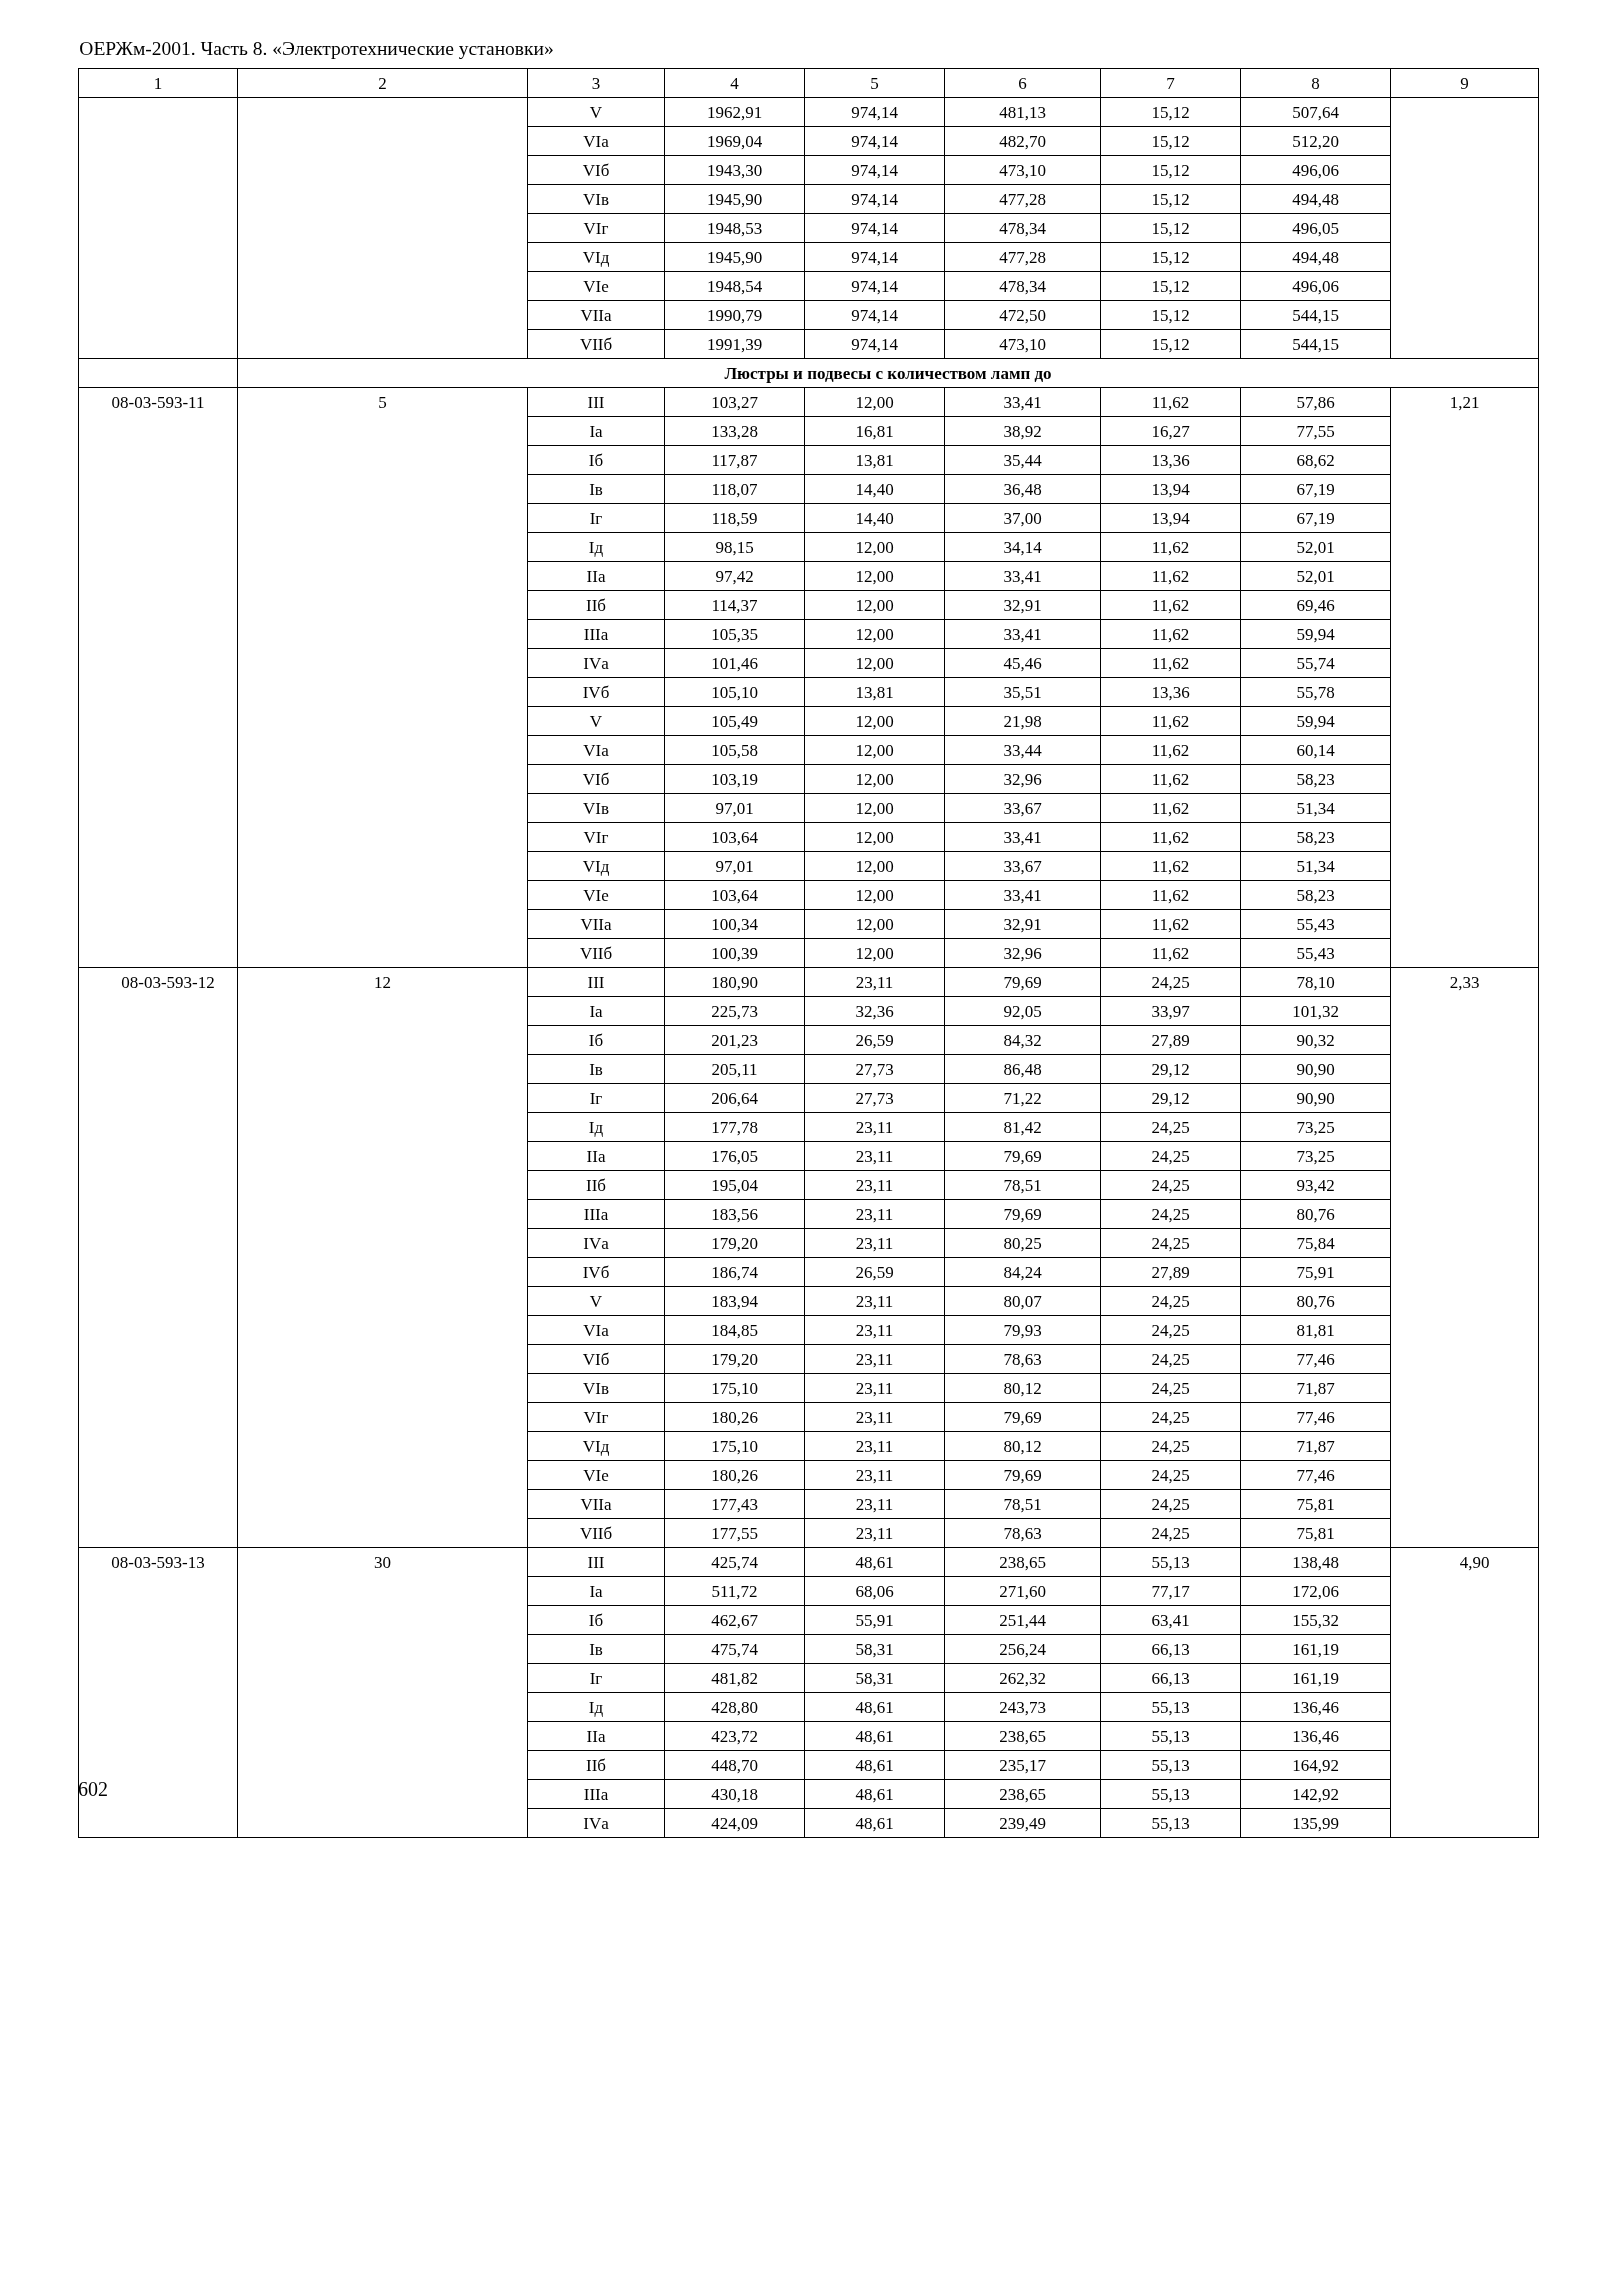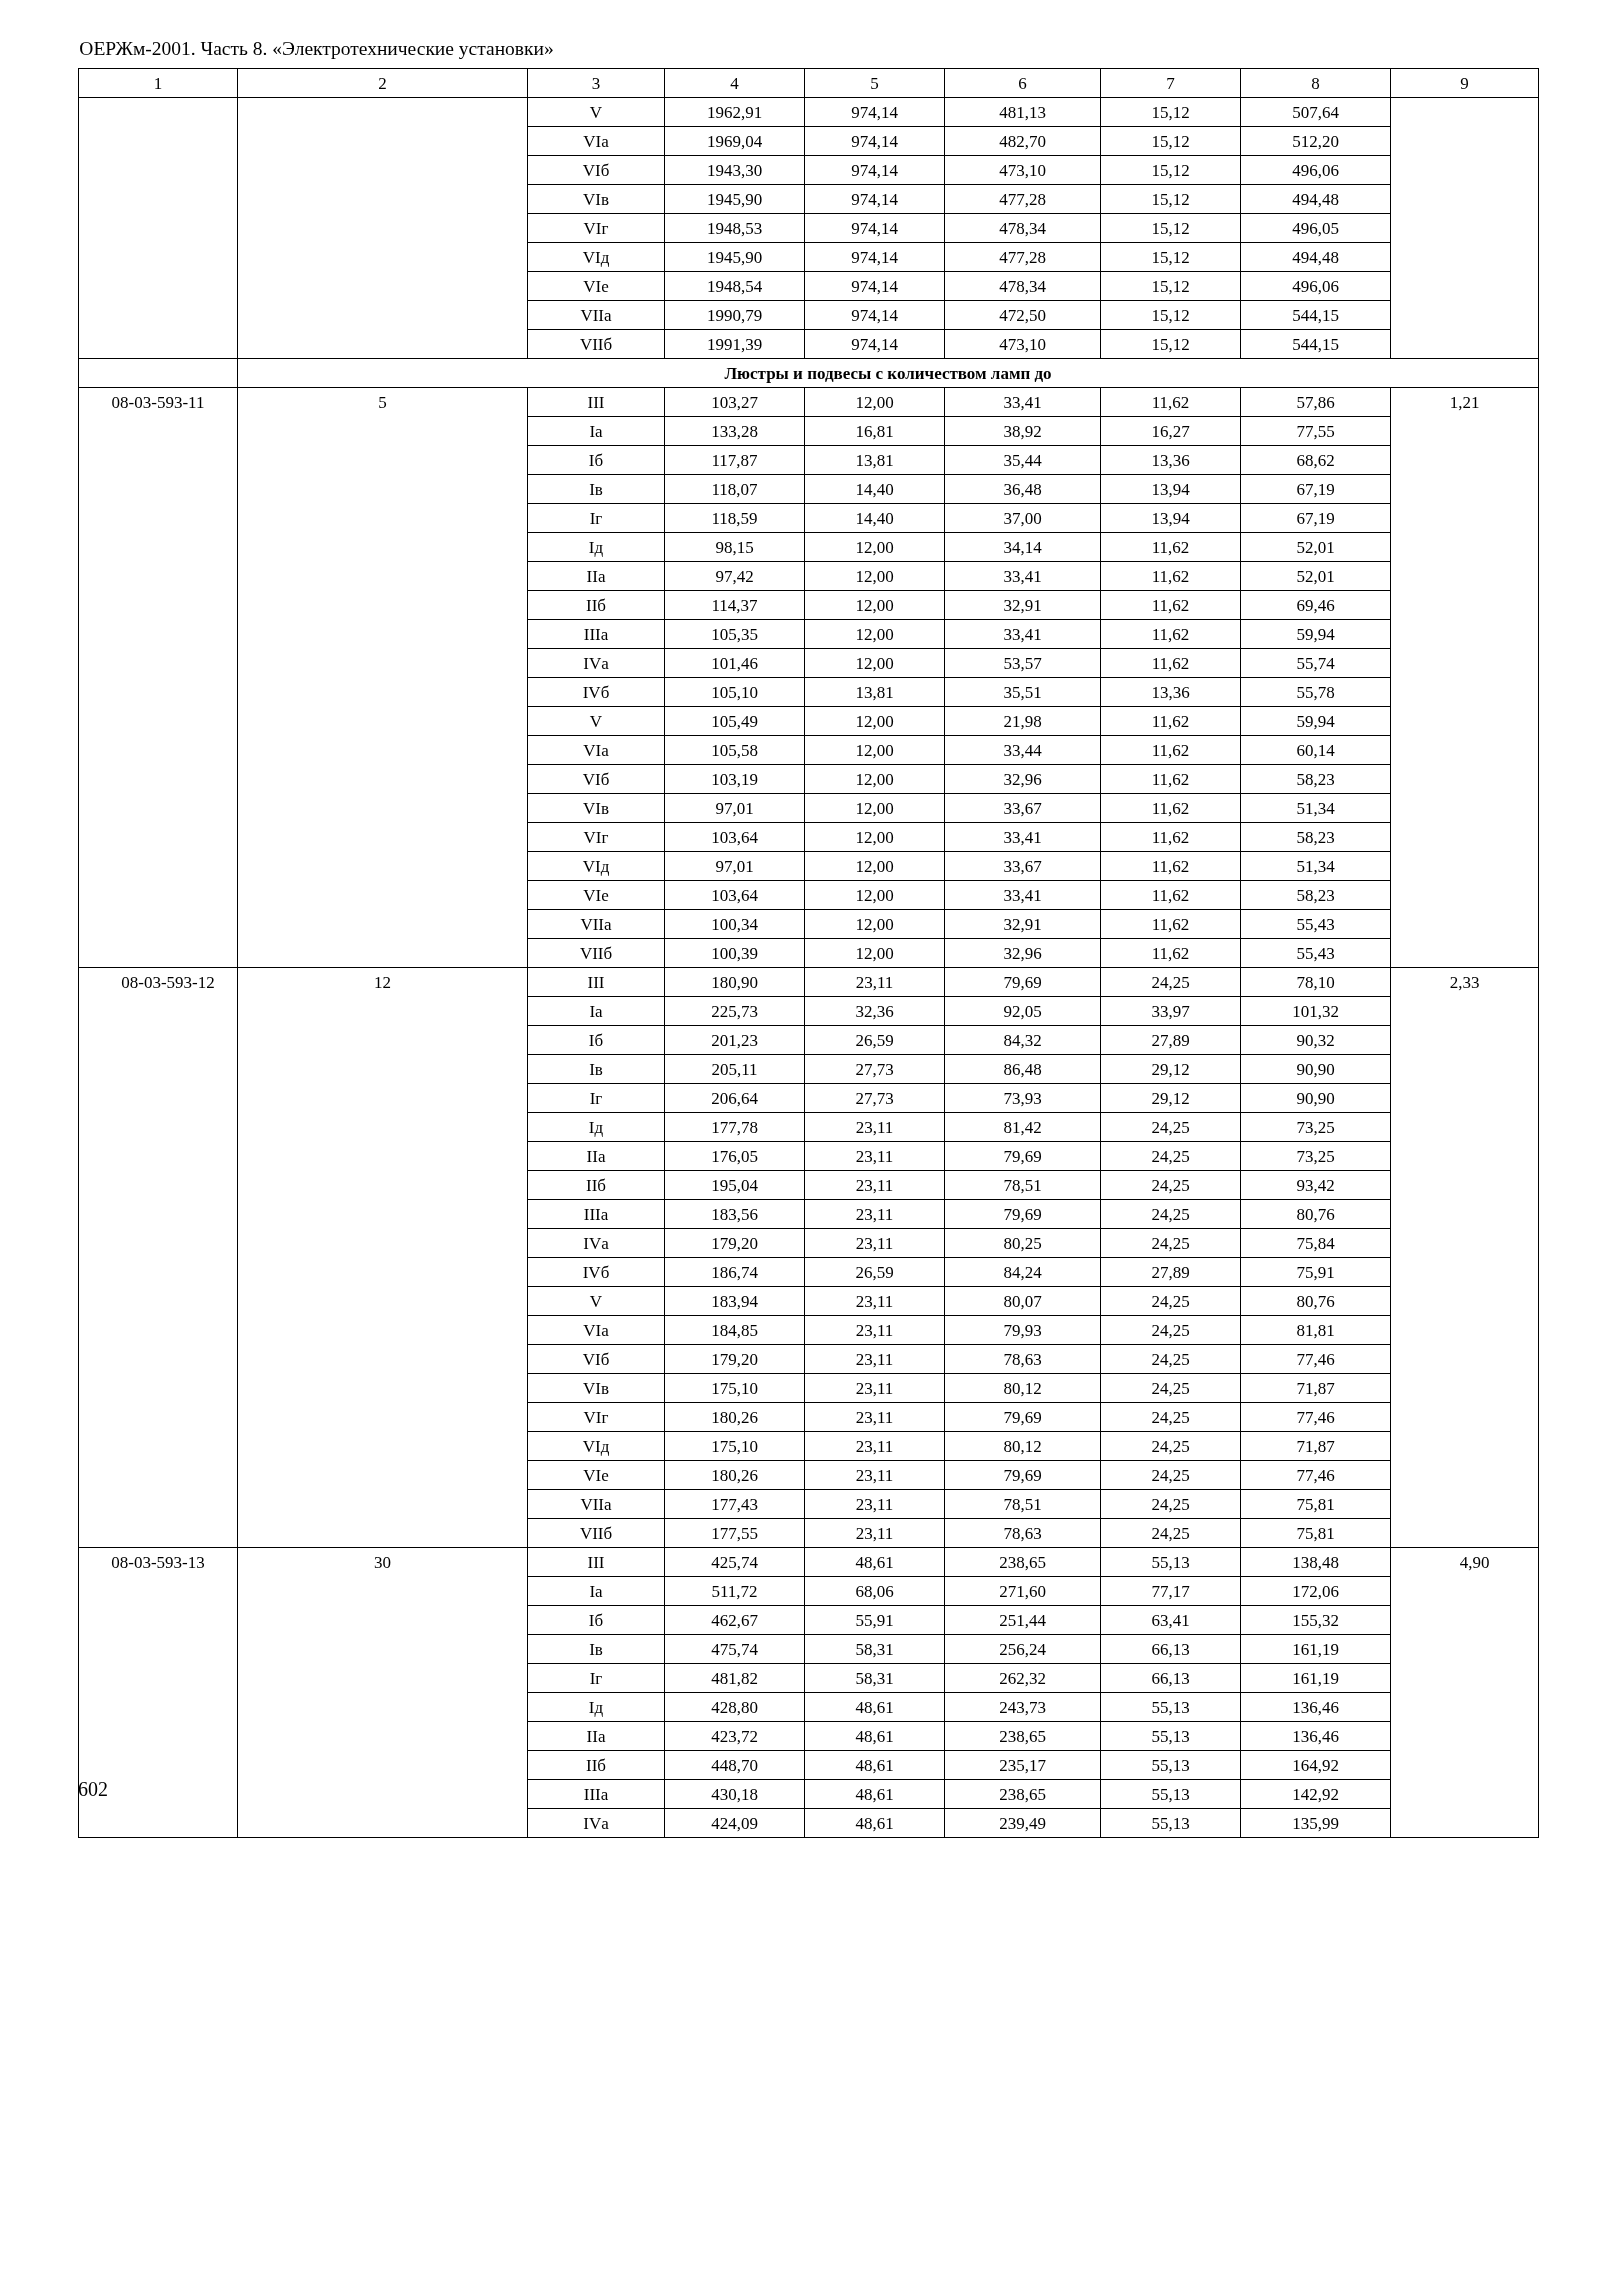"53,57" td { text: 53,57 -> 45,46 }
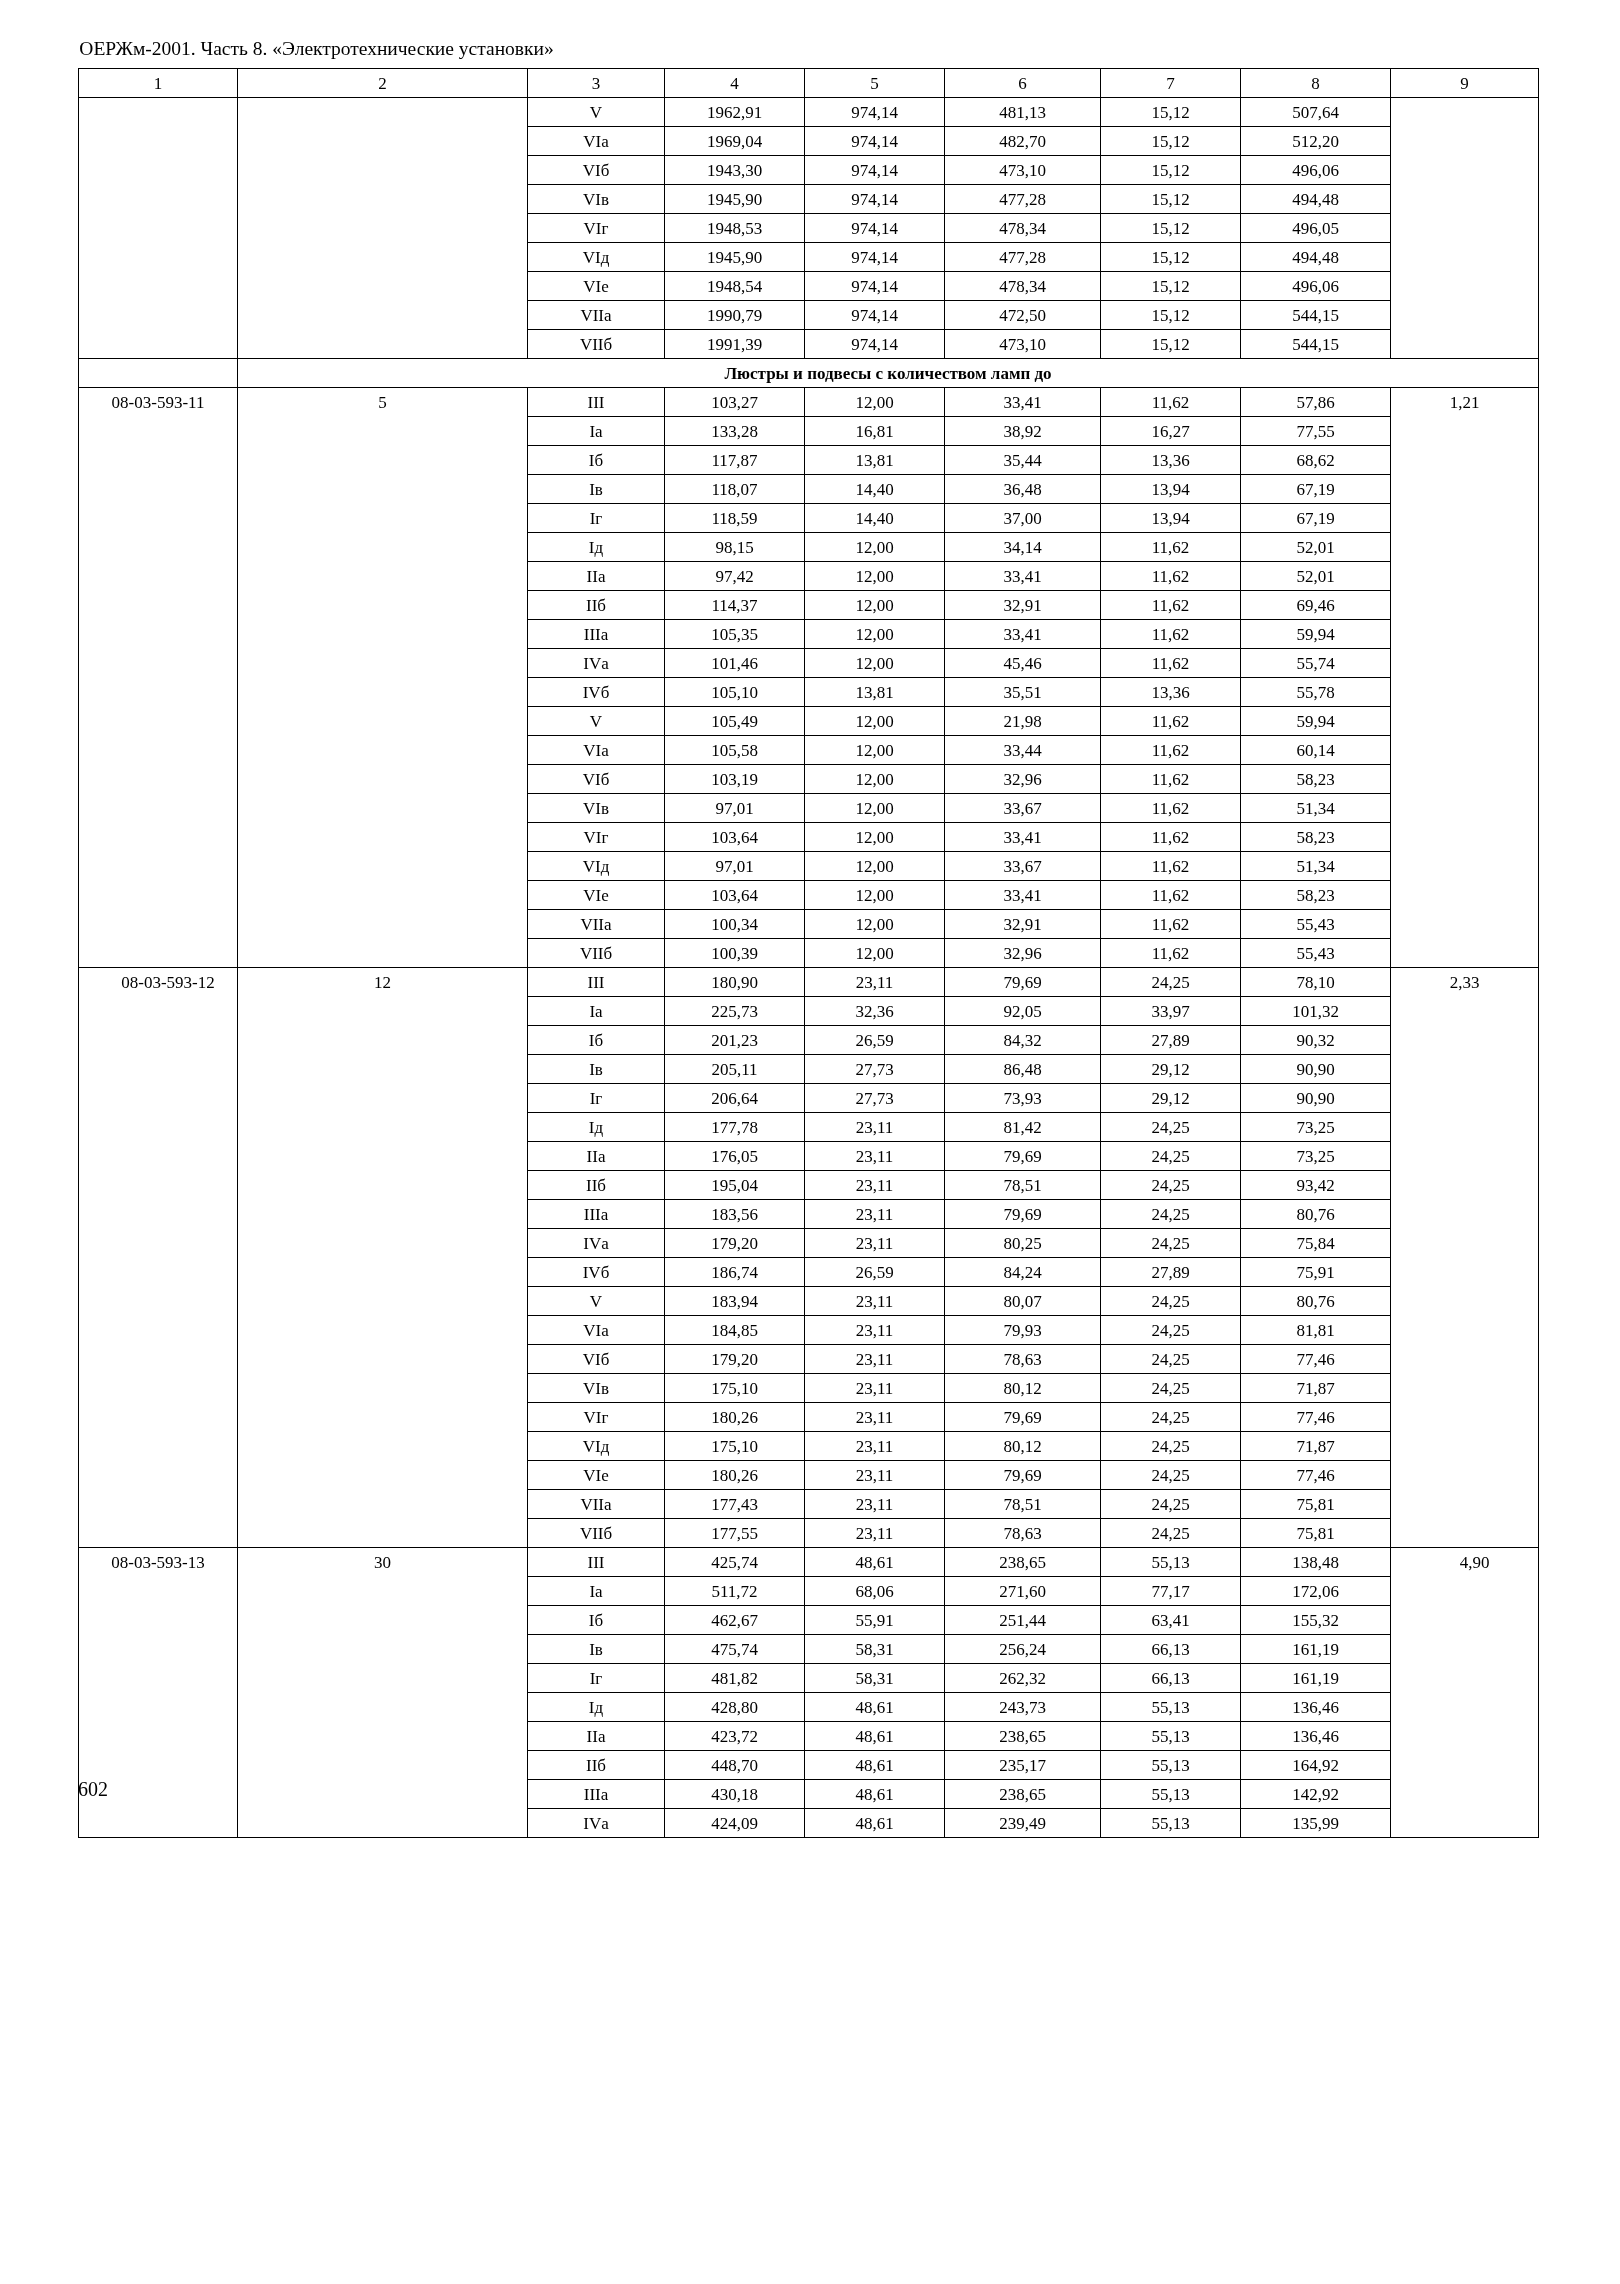"73,93" td { text: 73,93 -> 71,22 }
